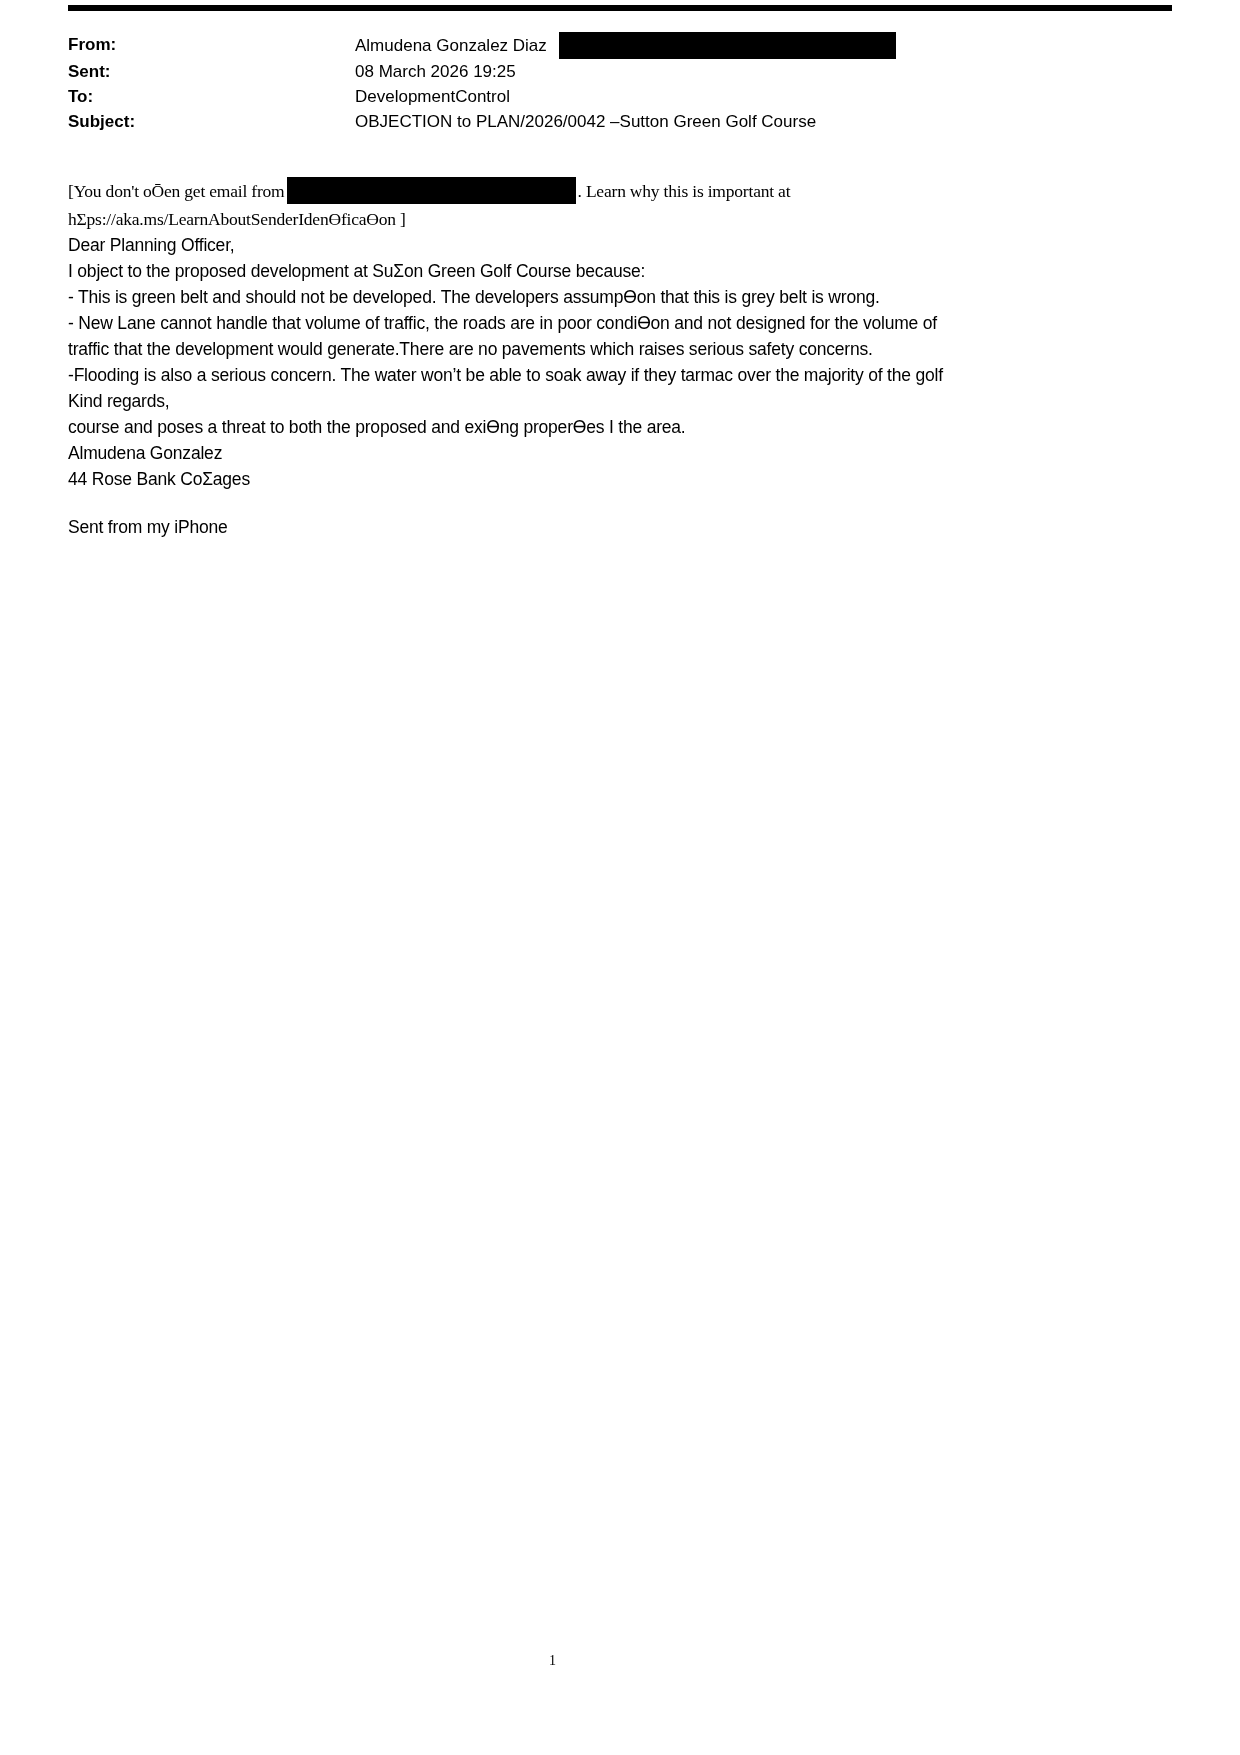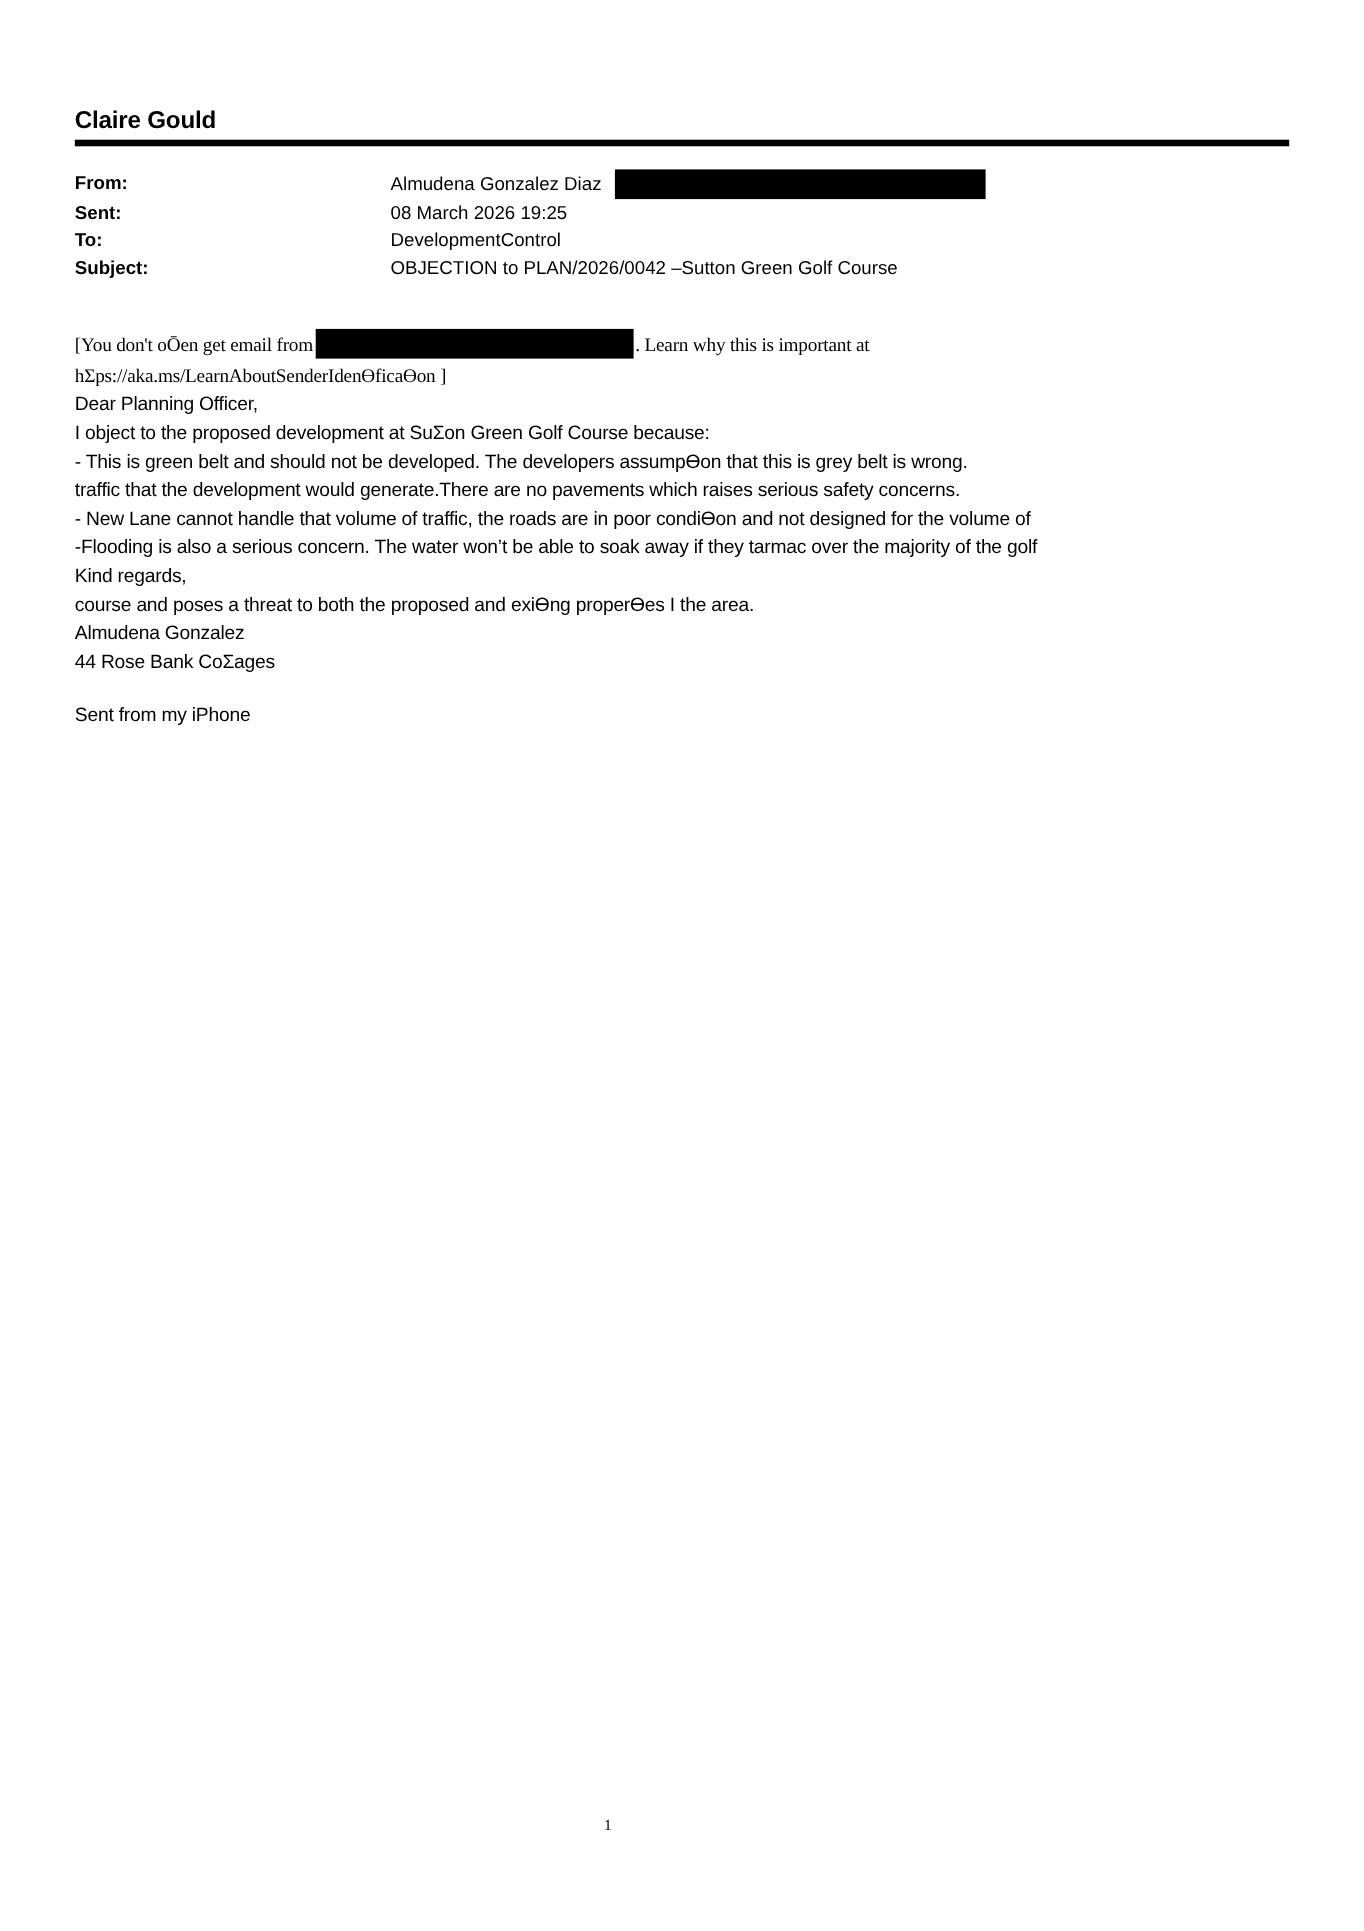"Claire Gould" div.title { html: <div>Claire Gould</div> -> none }
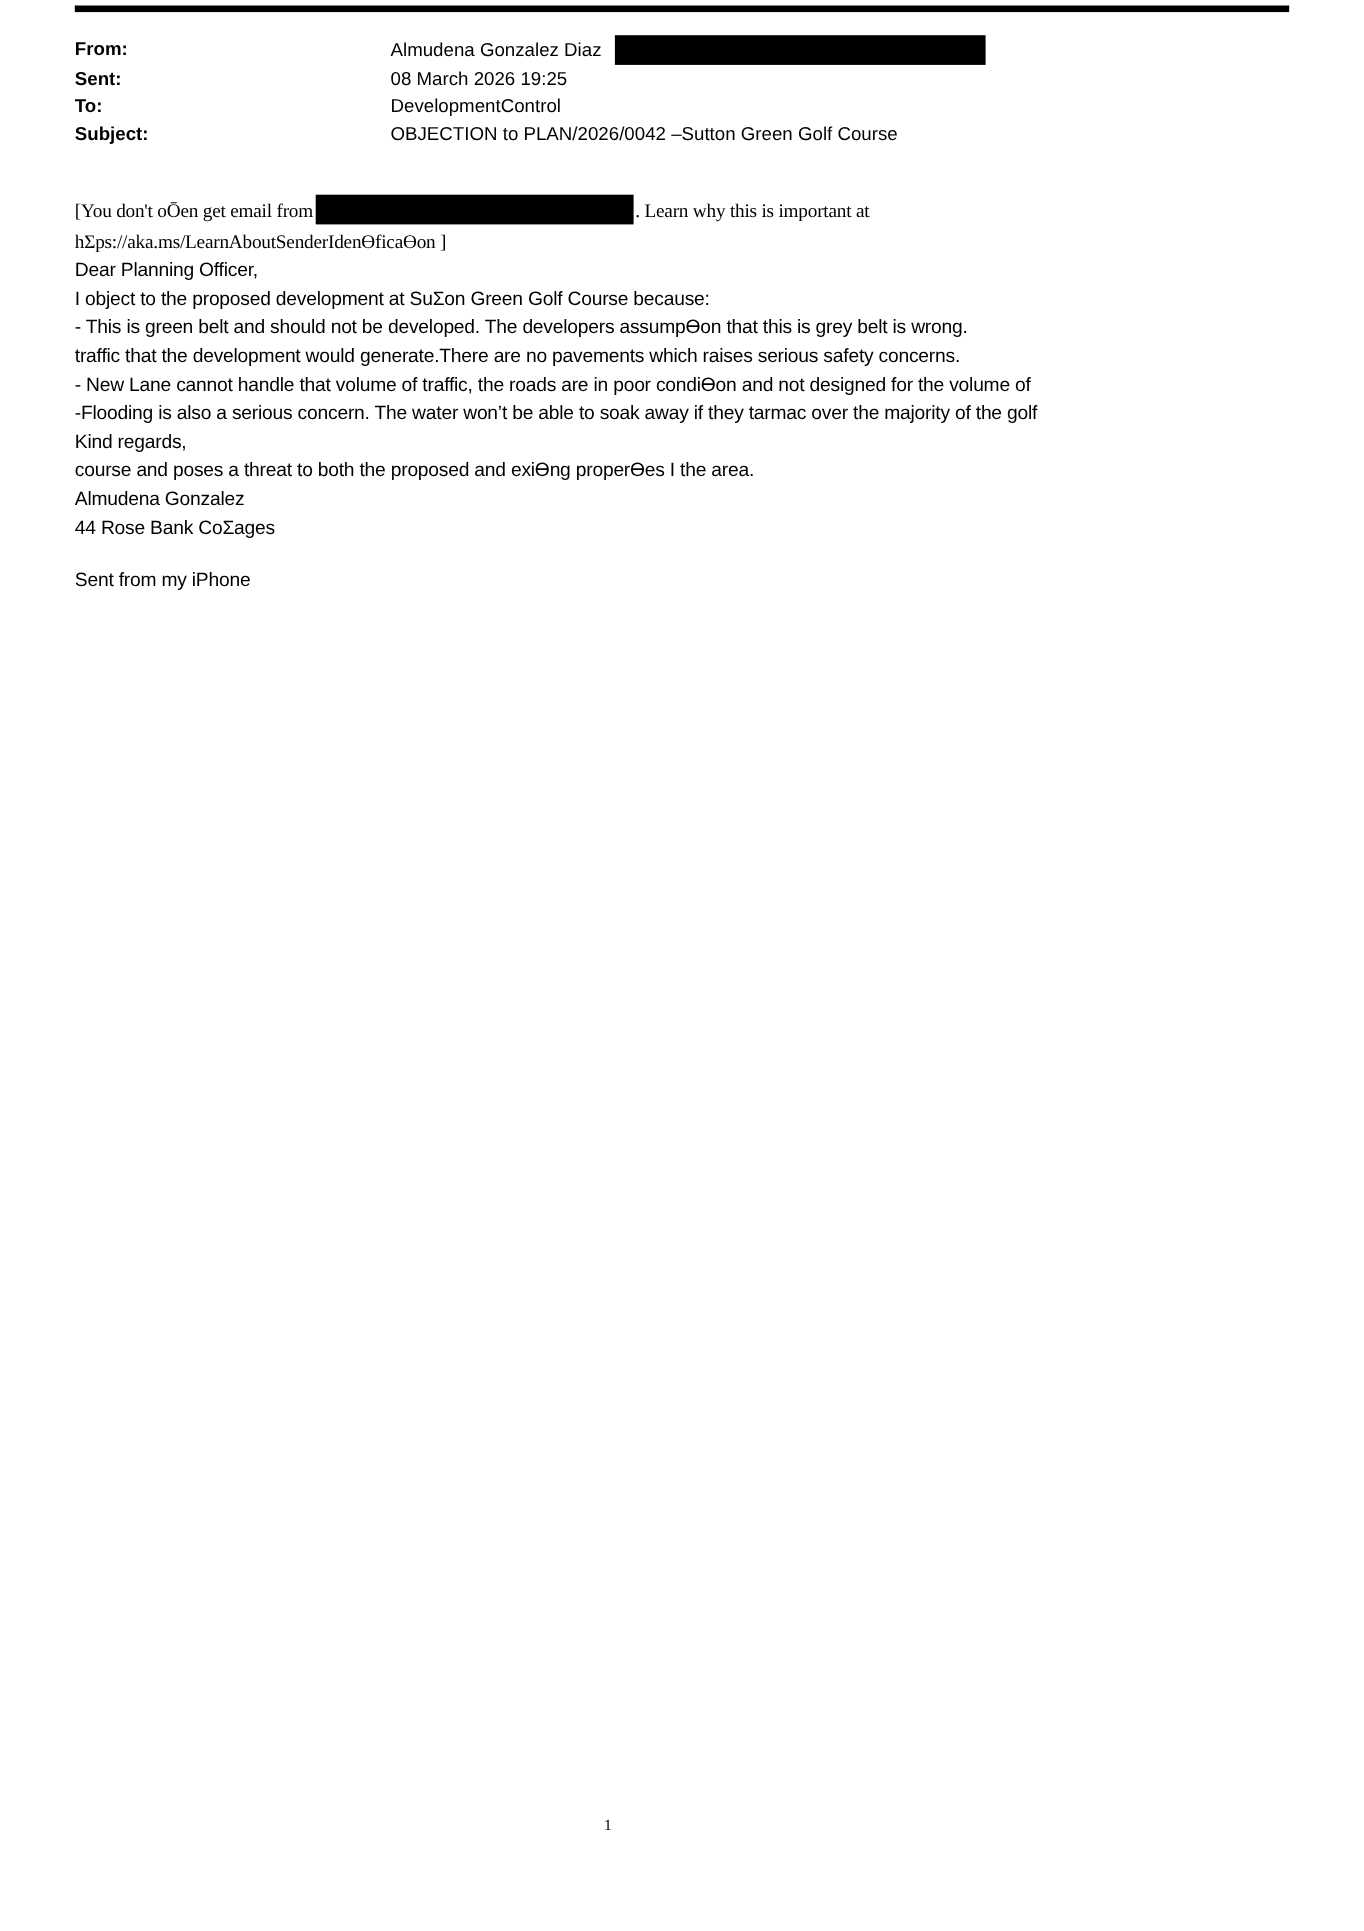"traffic that the development would" div.body-line { order: before "- New Lane cannot handle" -> after "- New Lane cannot handle" }
